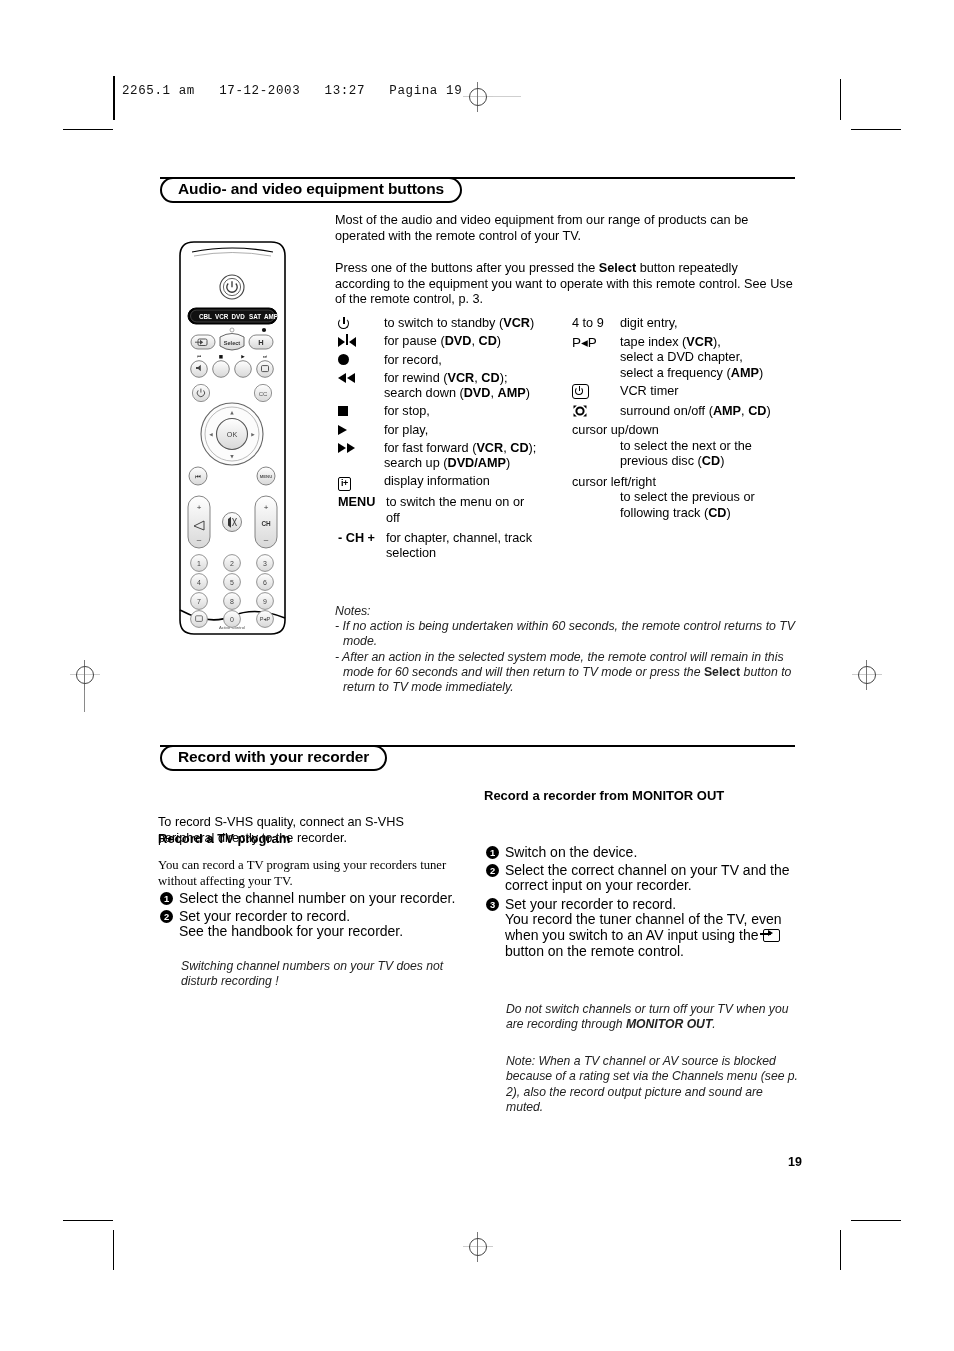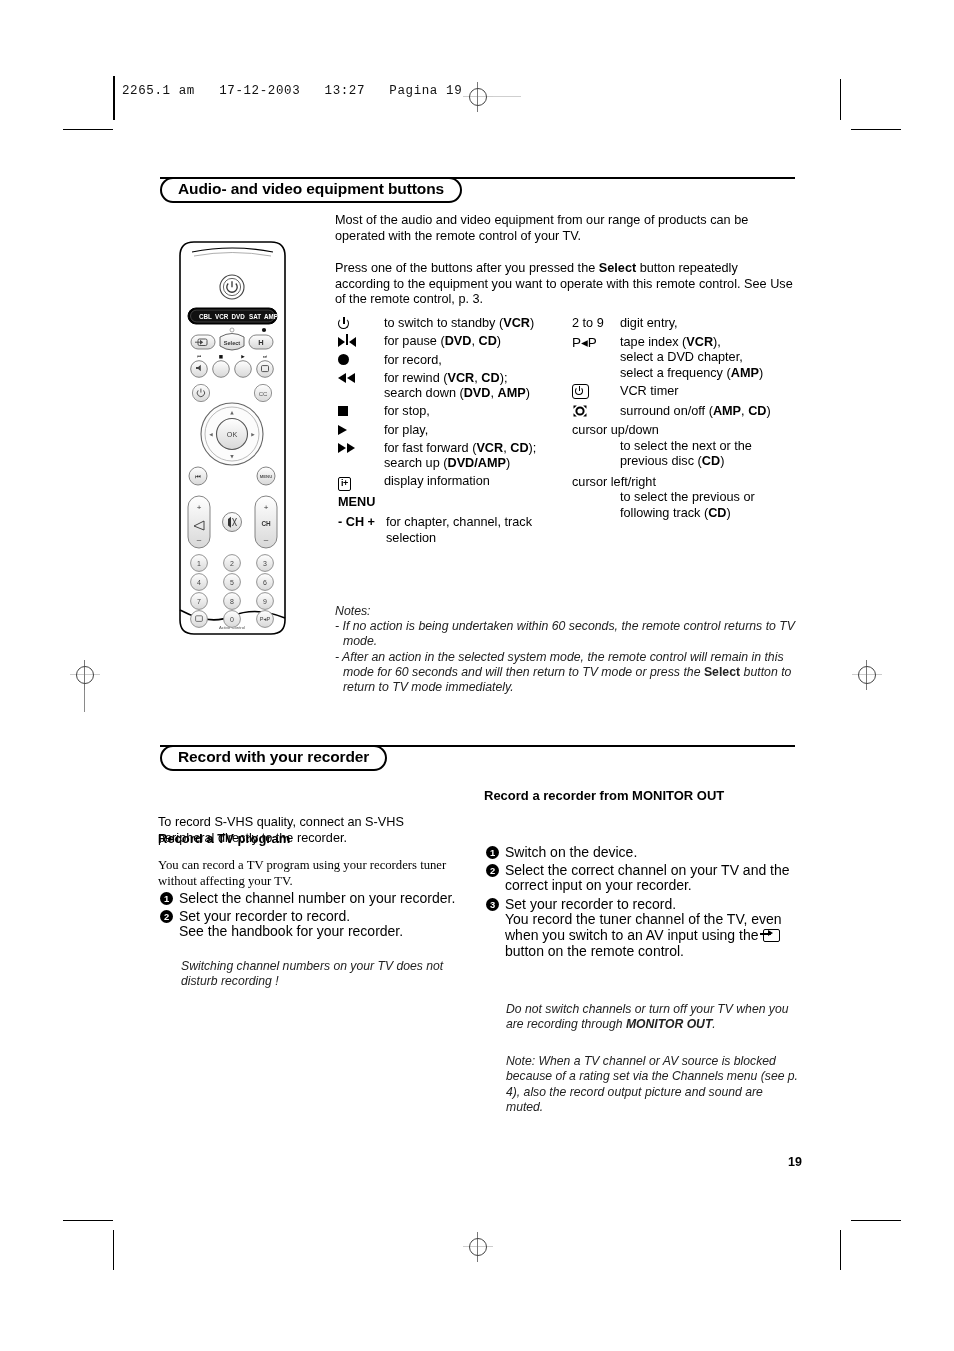"2 to 9" span.keylabel { text: 2 -> 4 }
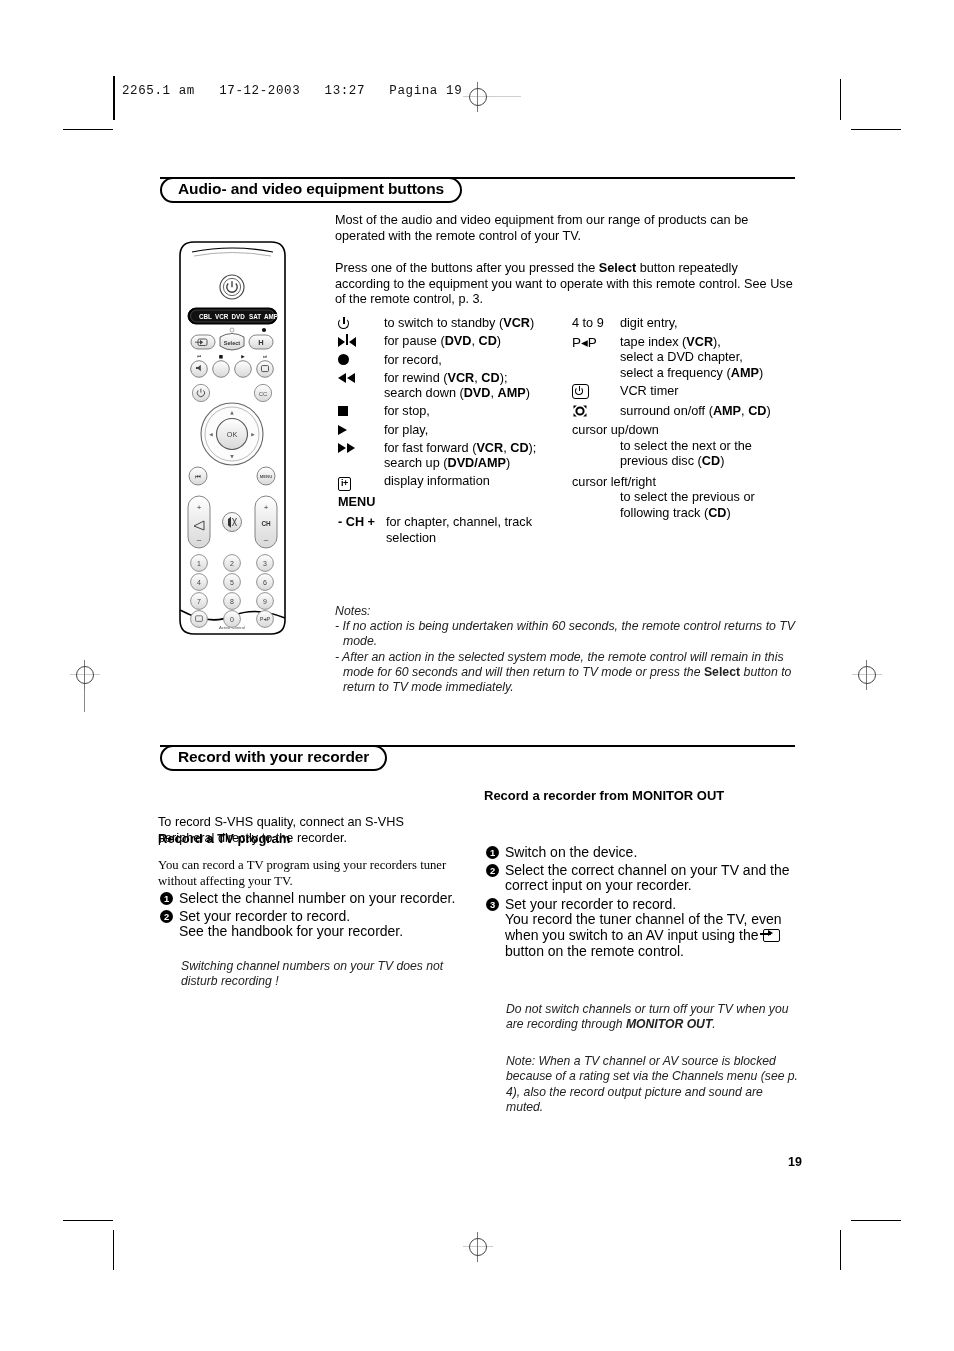"to switch the menu on" div.defval { html: none -> <div>to switch the menu on or<br>off</div> }
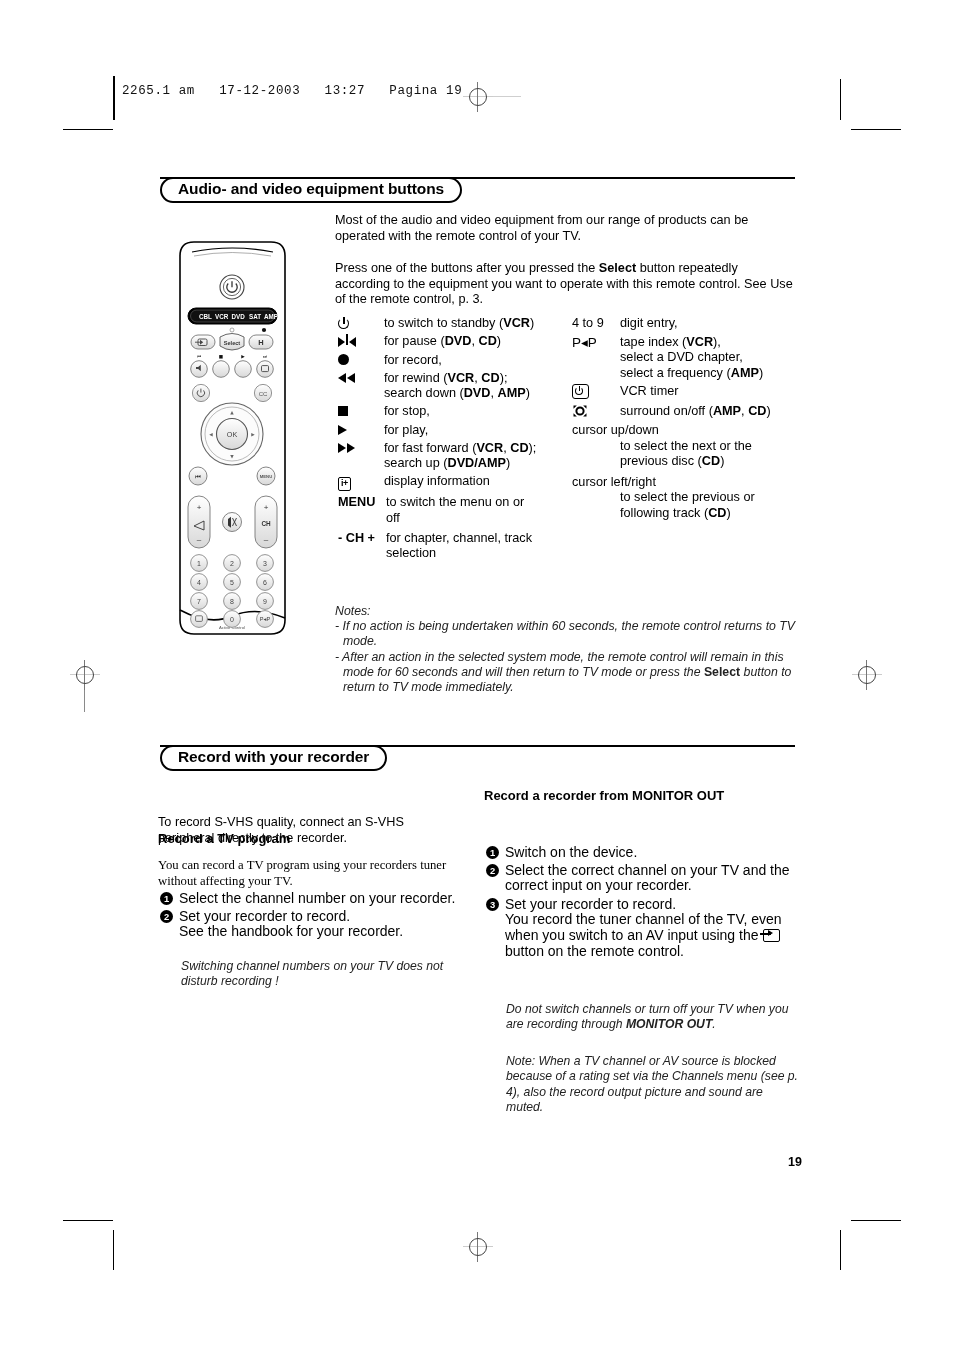"Note: When a TV channel" p { text: 4 -> 2 }
